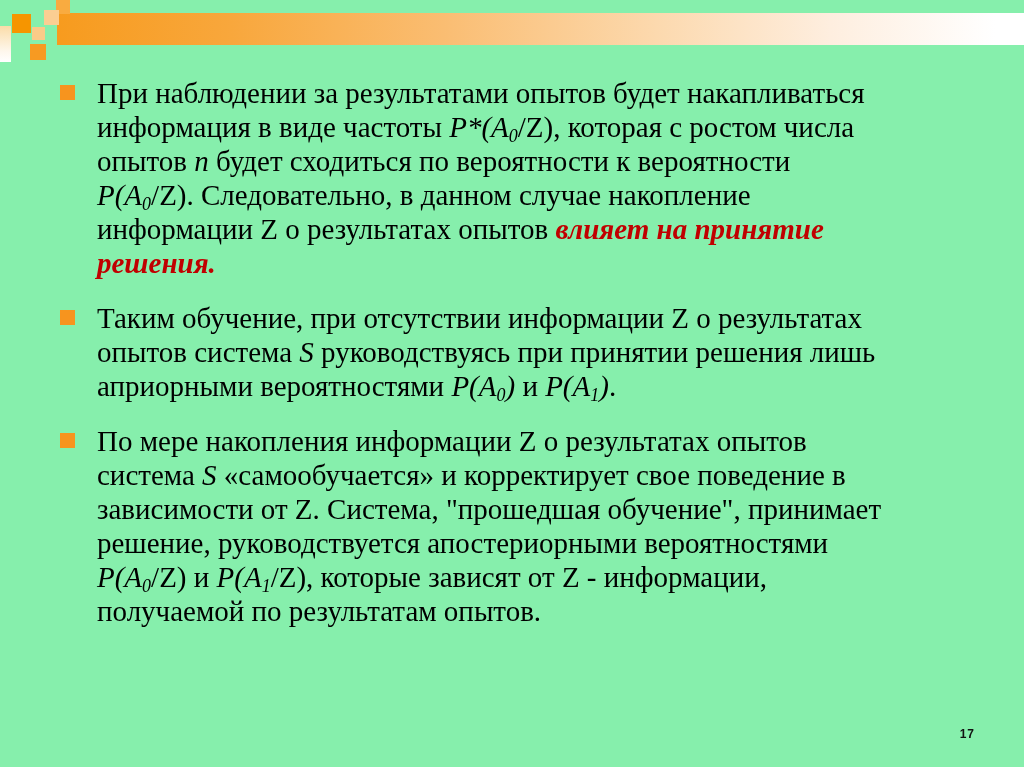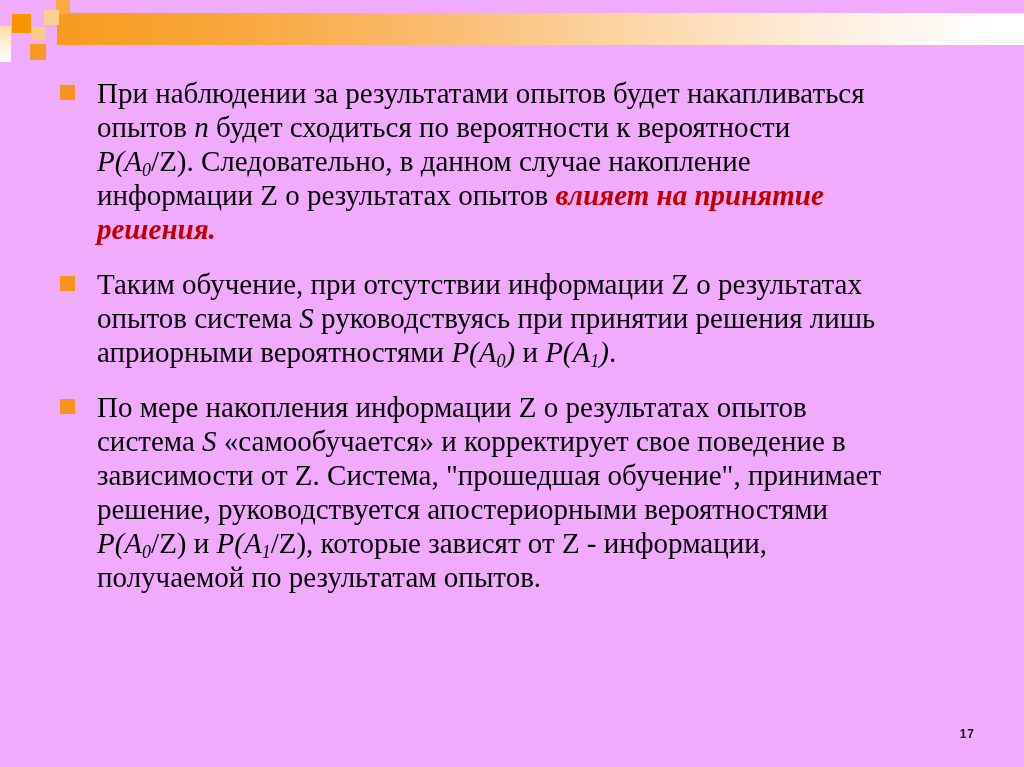"При наблюдении за результатами опытов" .slide { background: #f0abfc -> #86efac }
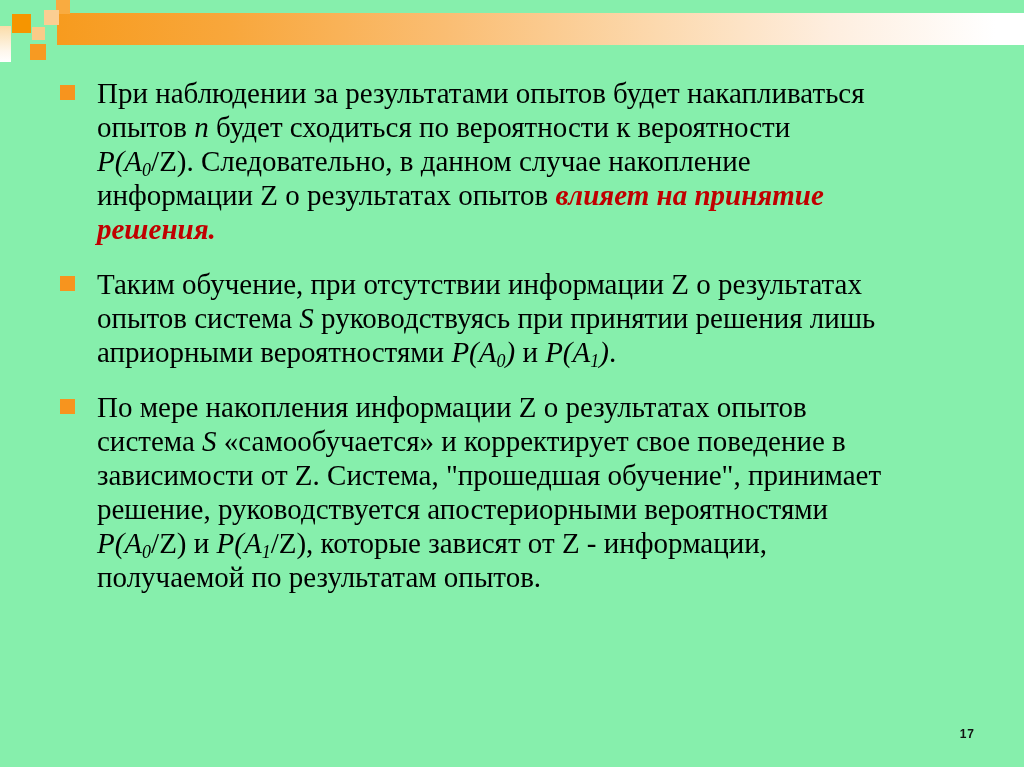"информация в виде частоты P*(A0/Z)," div.line { html: none -> <div><span>информация в виде частоты </span><span>P*(A</span><span>0</span><span>/Z), которая с ростом числа</span></div> }
